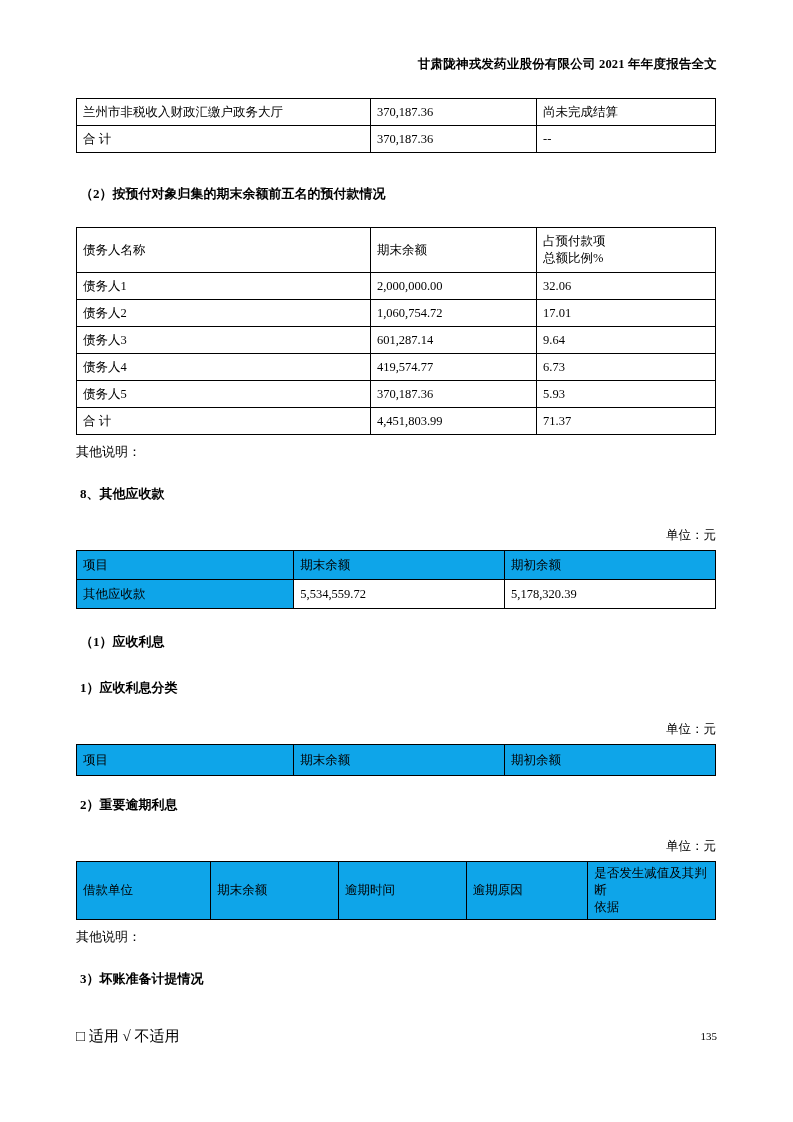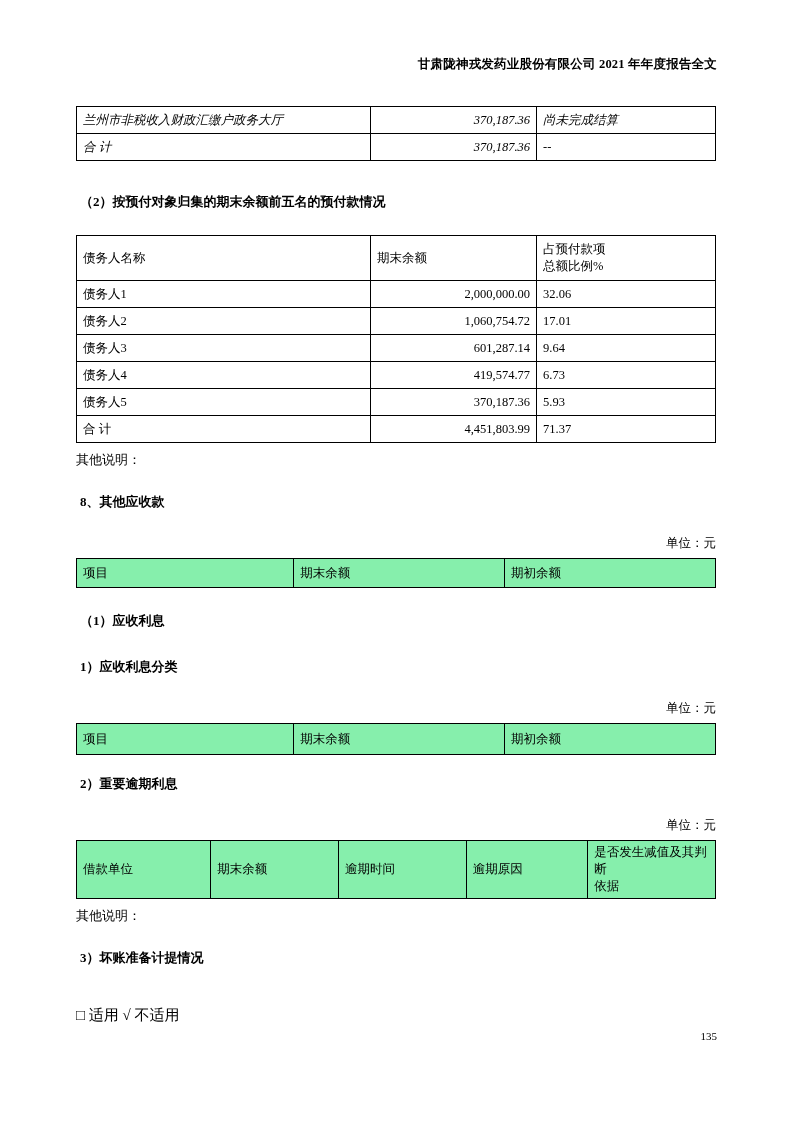"兰州市非税收入财政汇缴户政务大厅" .tbl-top { font-style: italic -> none; margin-top: 16px -> 8px }
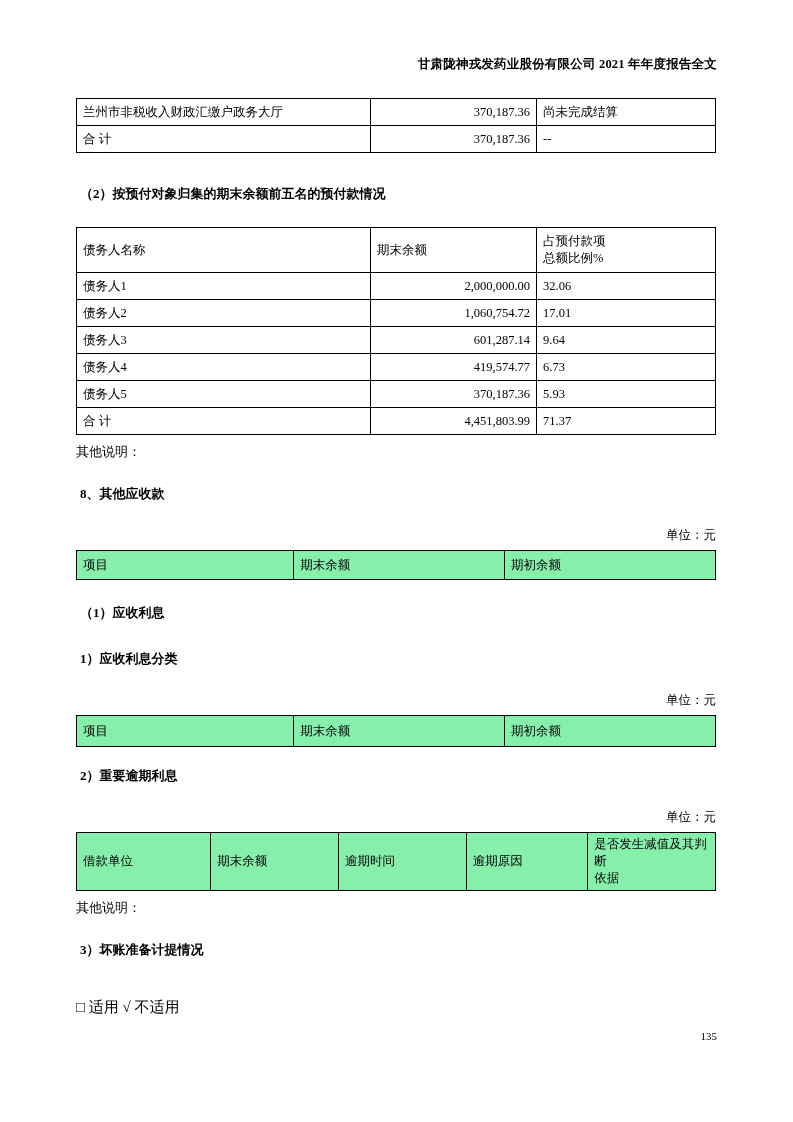"370,187.36" .right { text-align: right -> none }
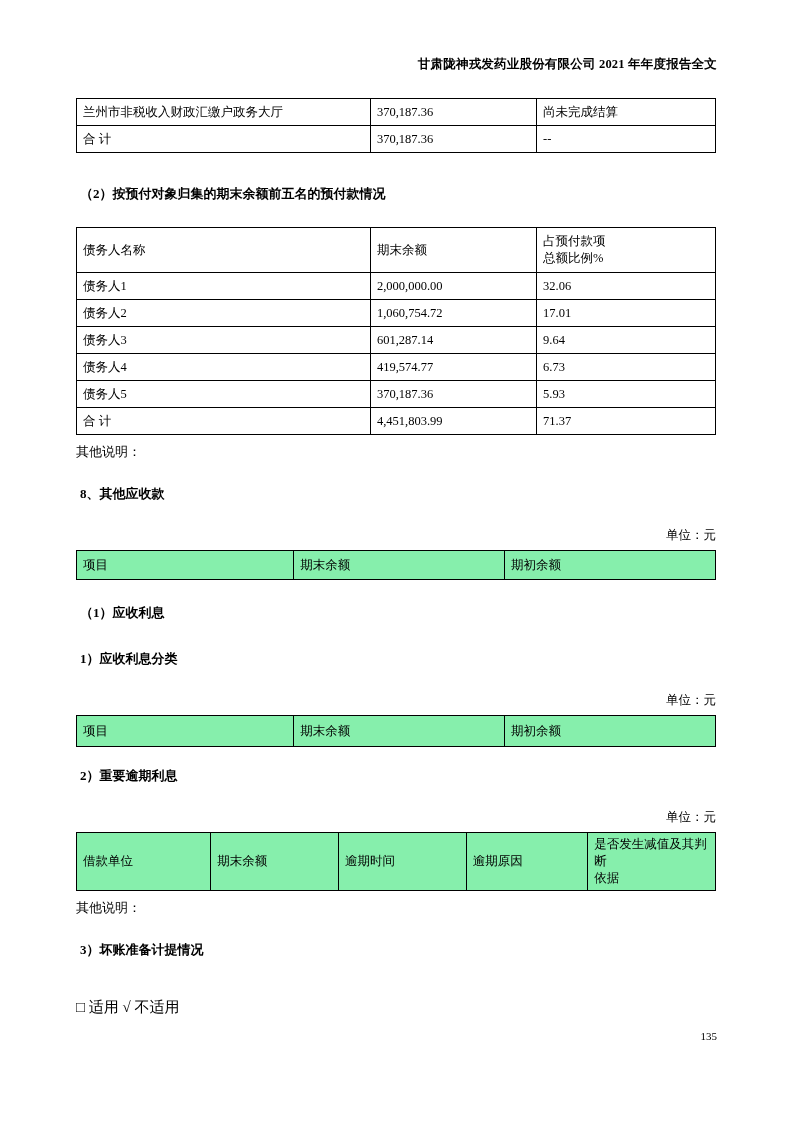"项目" .shaded { background: #86efac -> #0ea5e9 }
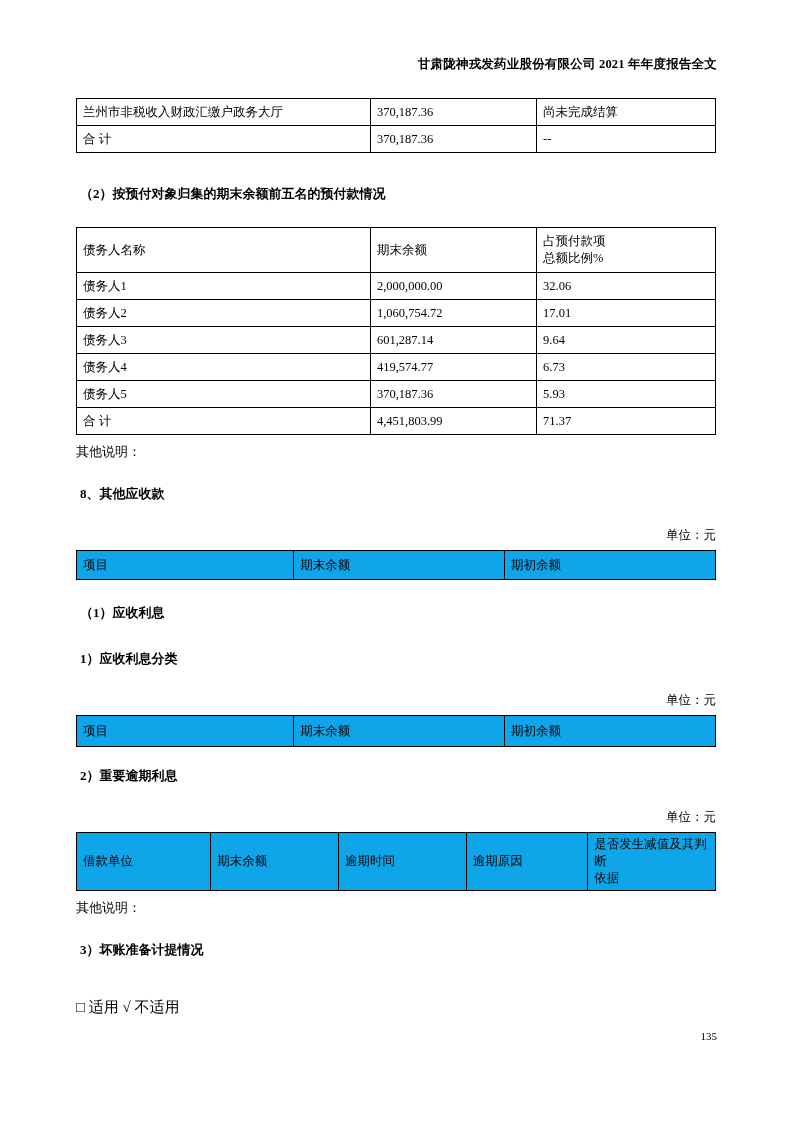"其他应收款" tr { html: none -> <tr> <td>其他应收款</td> <td>5,534,559.72</td> <td>5,178,320.39</td> </tr> }
